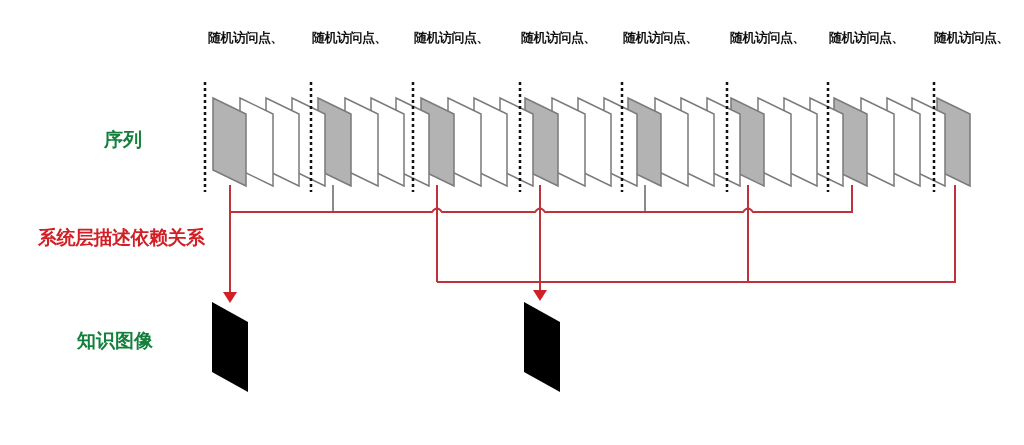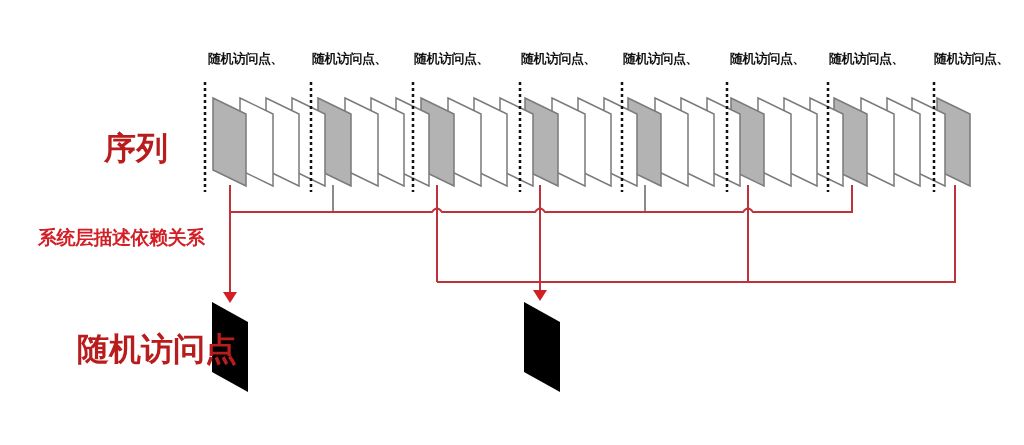"随机访问点、" .rap-label { top: 50px -> 29px }
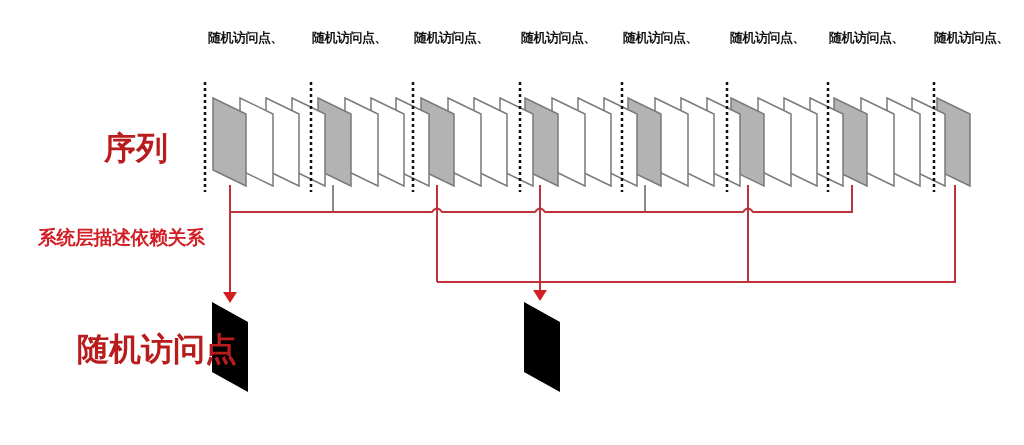"序列" .row-label { color: #b91c1c -> #15803d; font-size: 32px -> 19px }
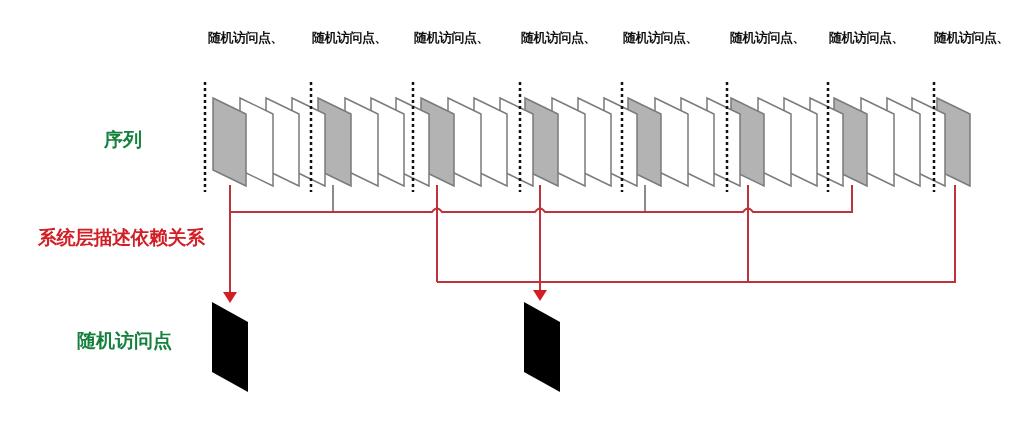"随机访问点" div.row-label { text: 随机访问点 -> 知识图像 }
